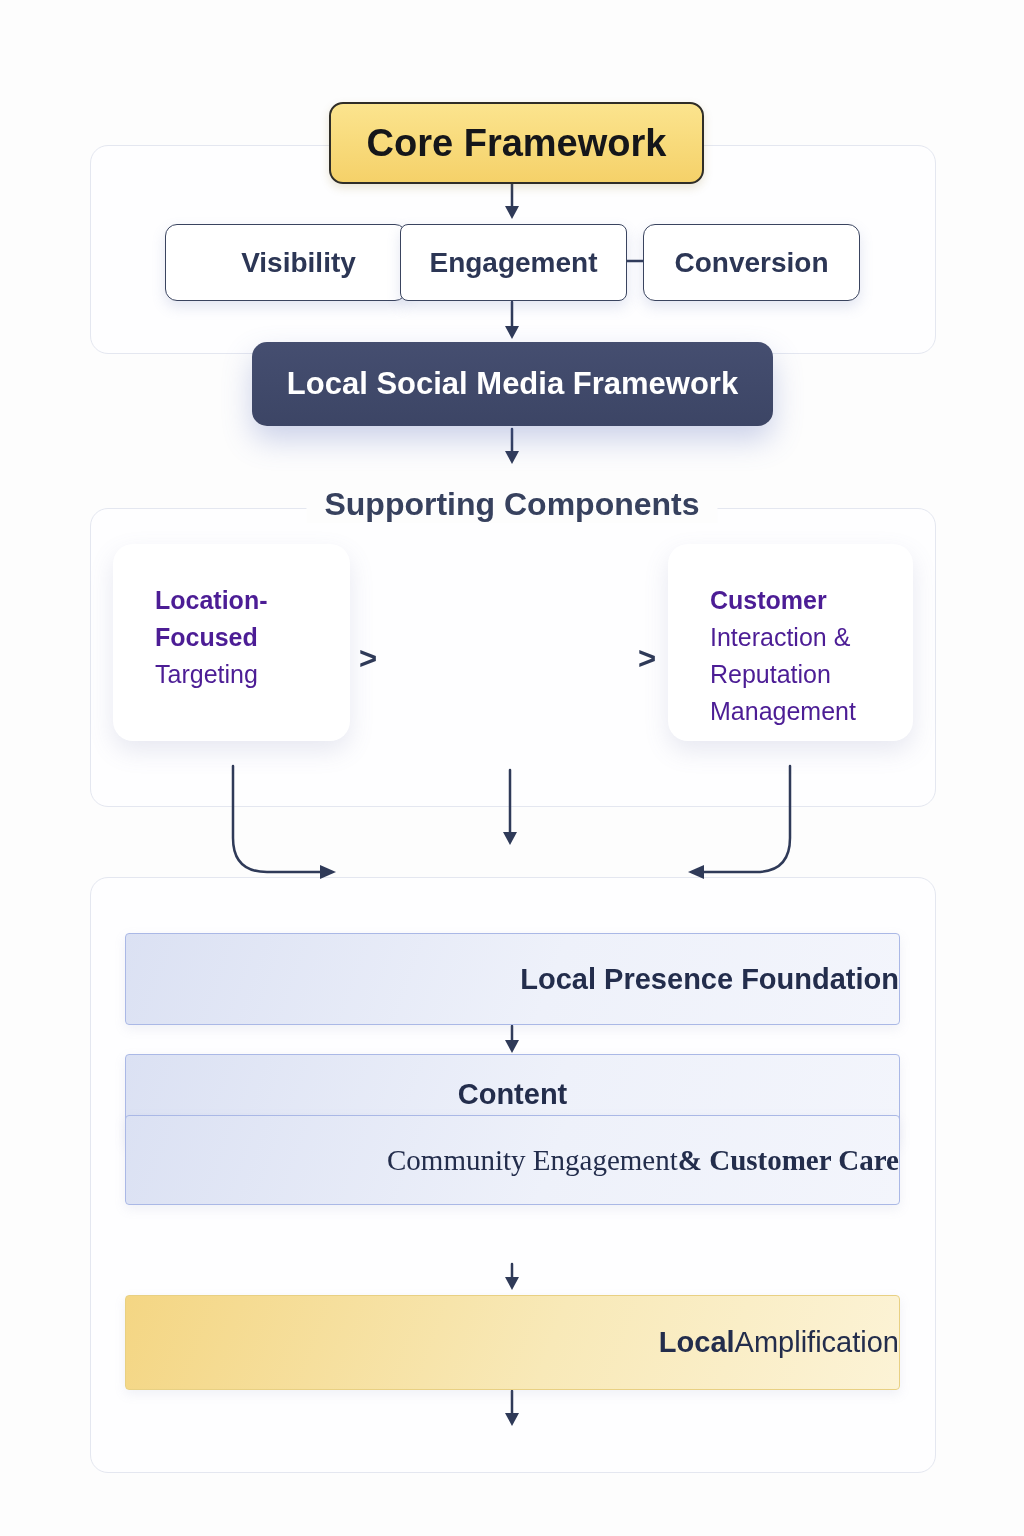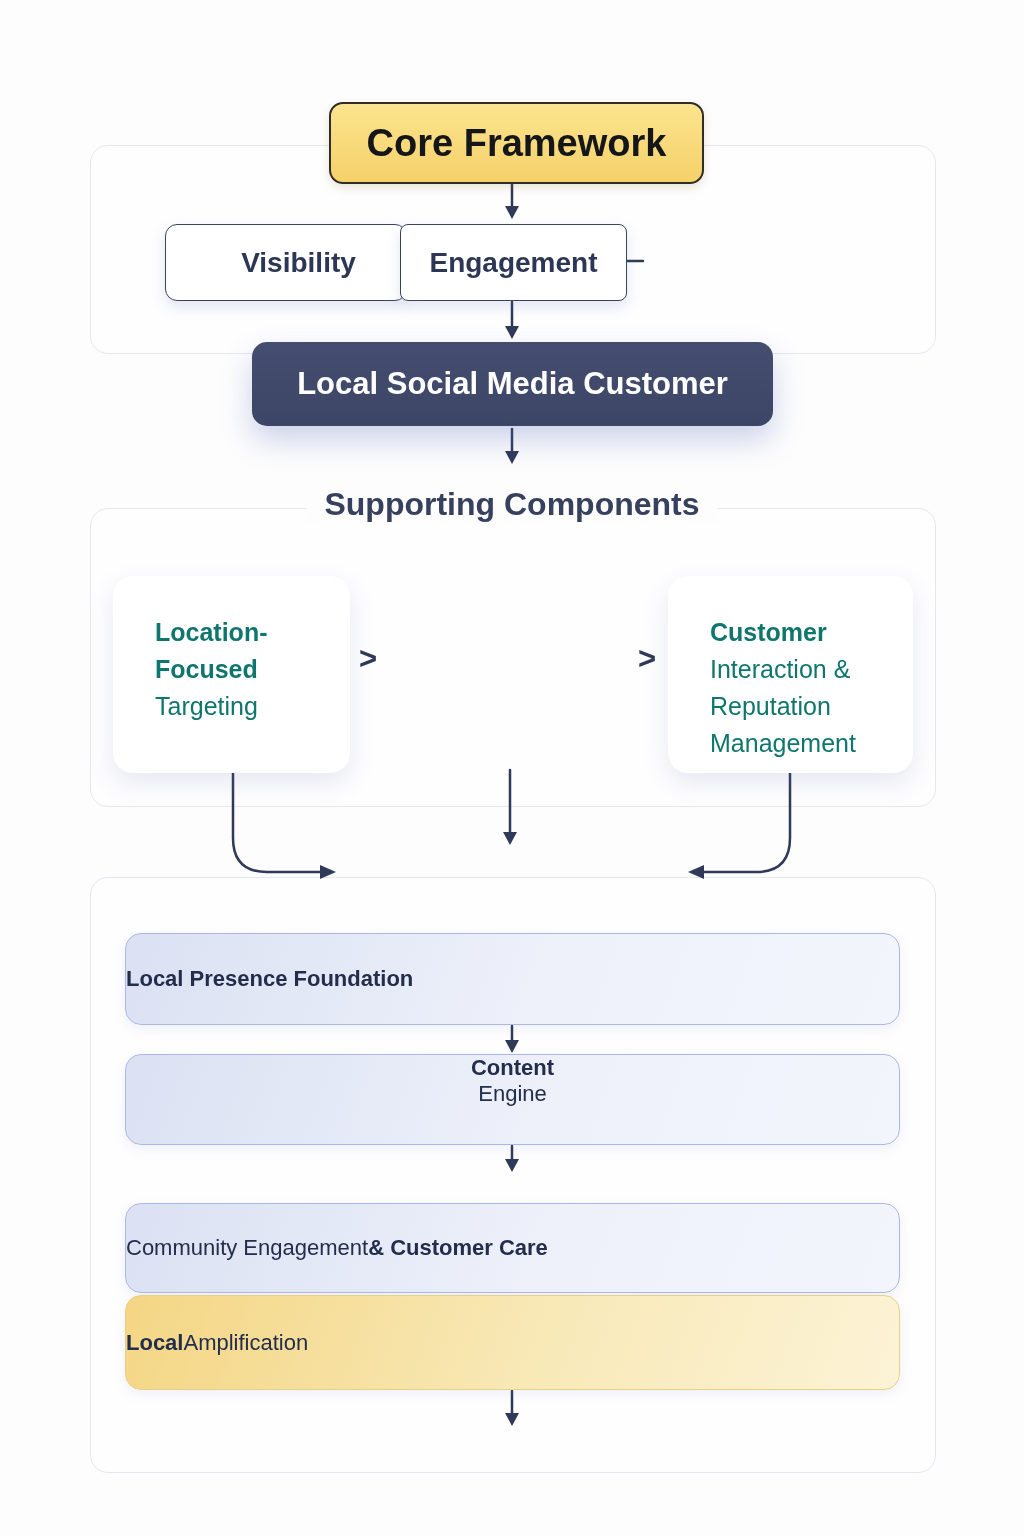"Conversion" div.pillar { html: none -> <div>Conversion</div> }
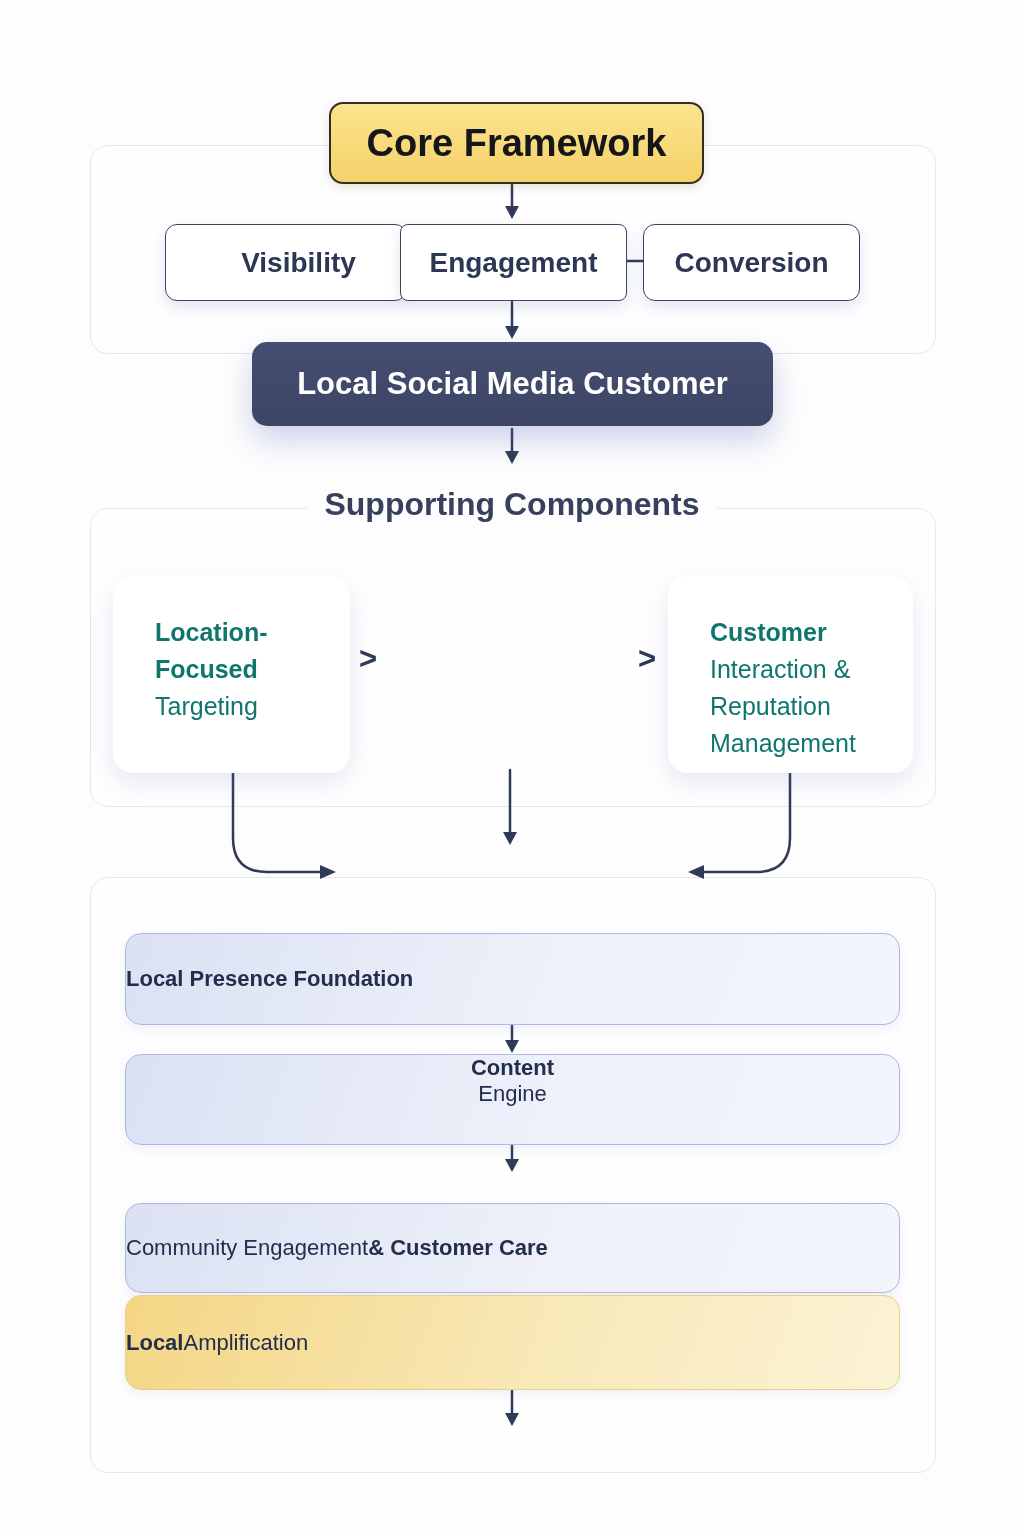"Local Social Media Customer" div.lsmm { text: Customer -> Framework }
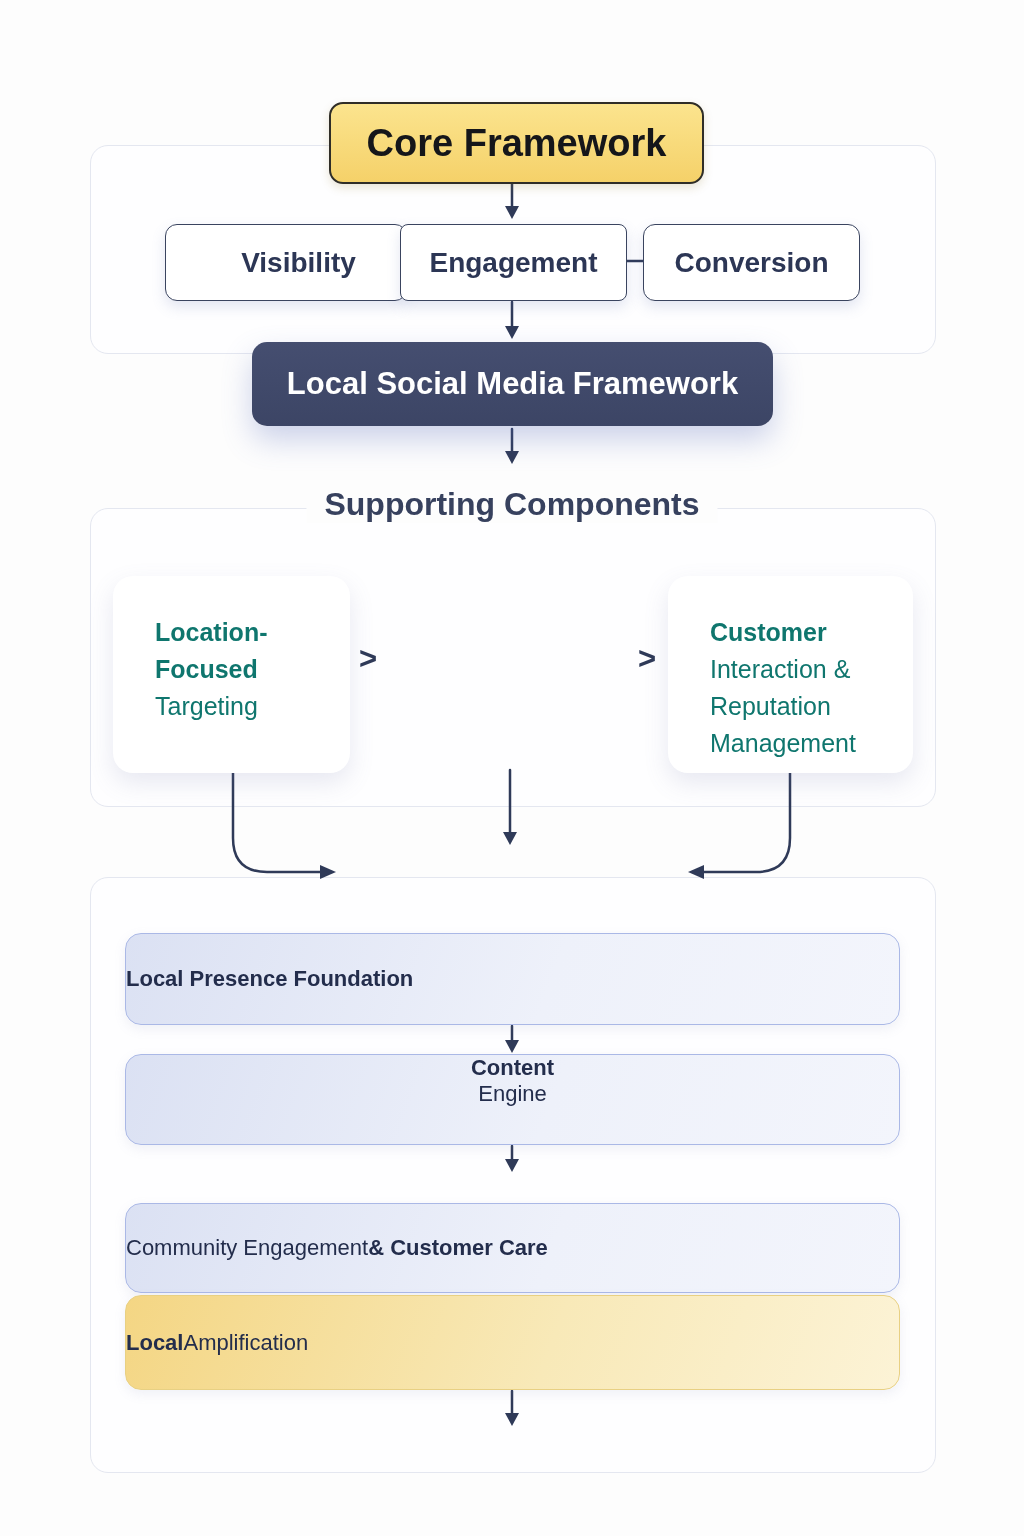"Location-Focused Targeting" .card { color: #0f766e -> #4c1d95; top: 576px -> 544px }
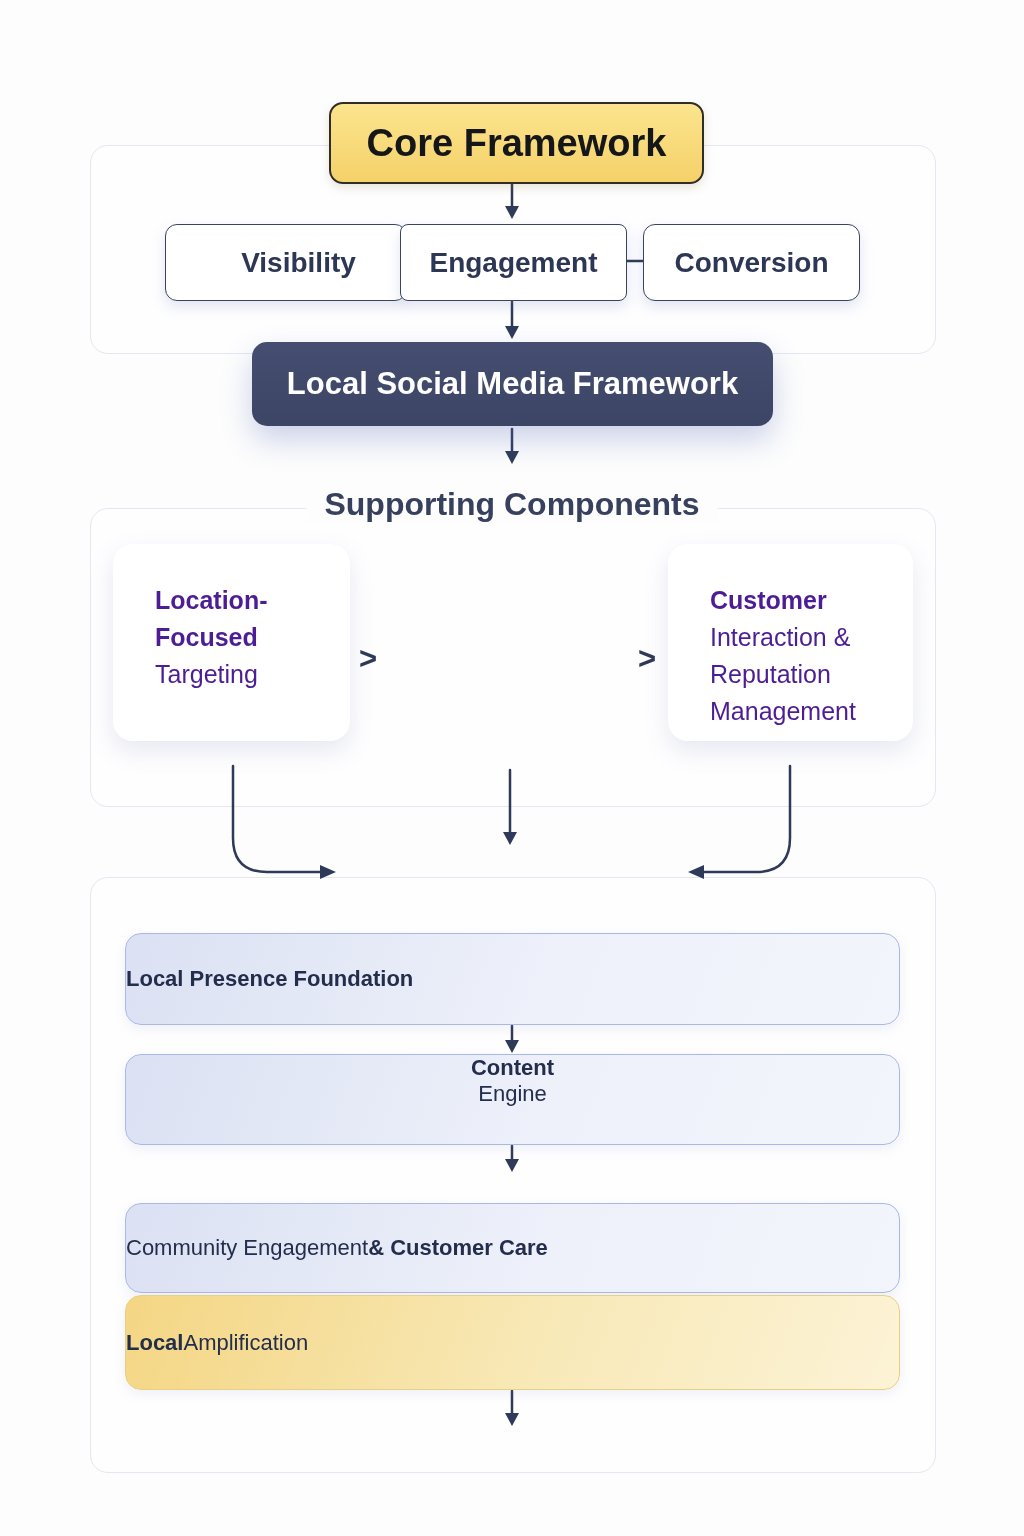"Local Presence Foundation" .layer { border-radius: 16px -> 4px; font-size: 22px -> 29px; justify-content: flex-start -> flex-end }
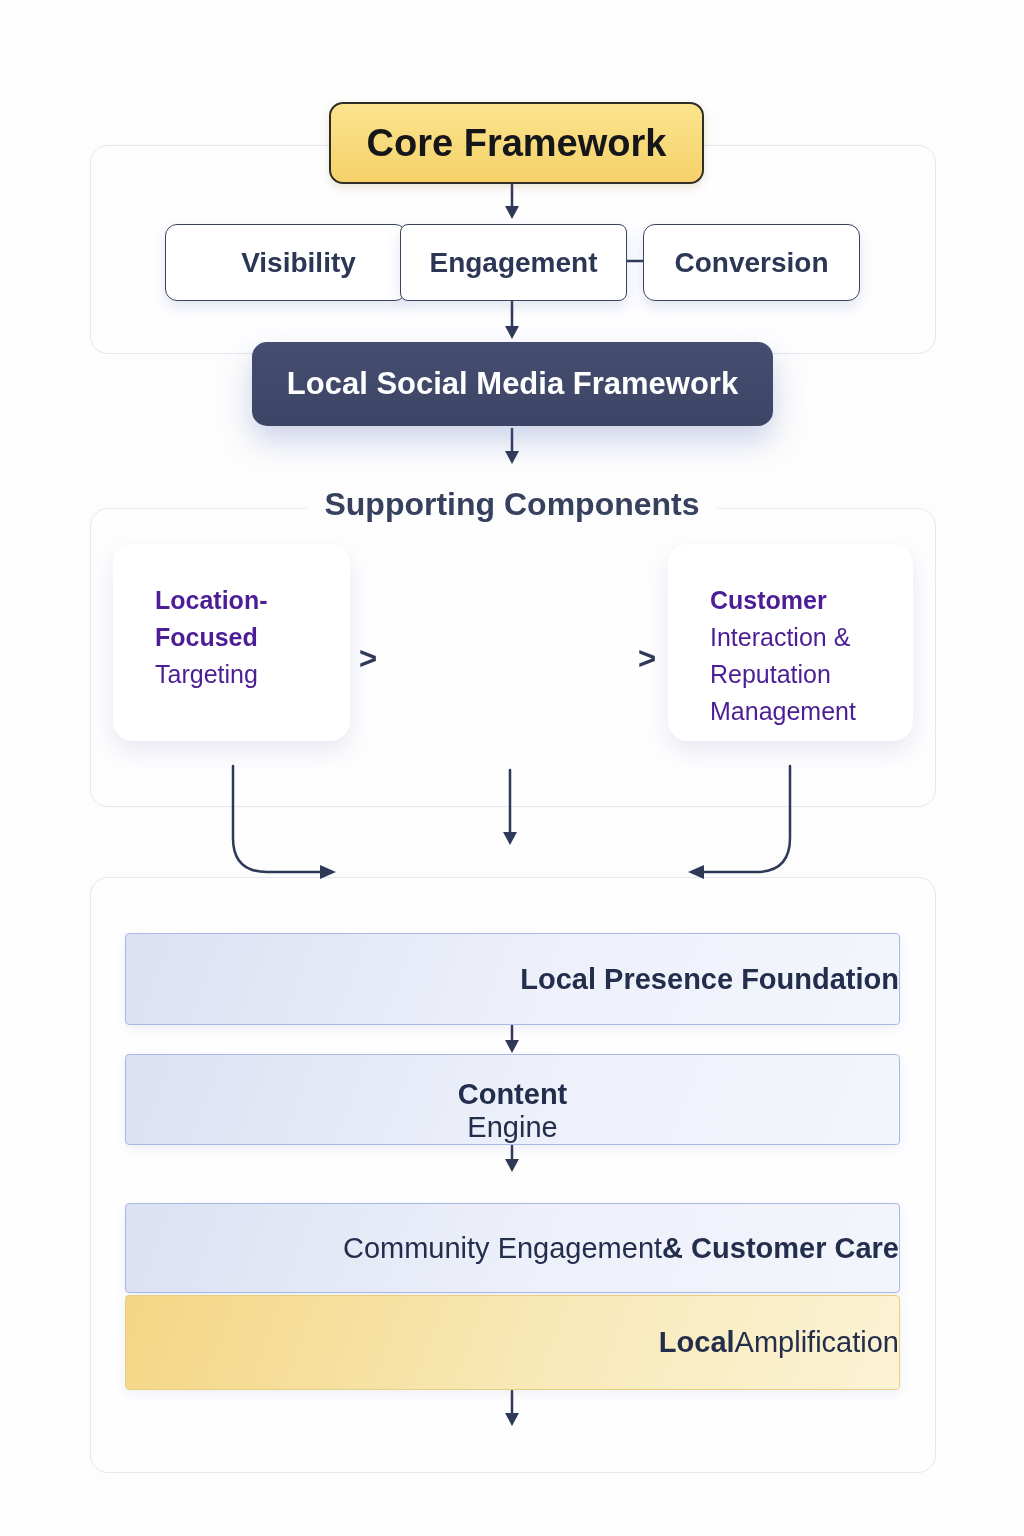"Community Engagement" .l3 { font-family: none -> Liberation Serif, serif; top: 1203px -> 1115px }
